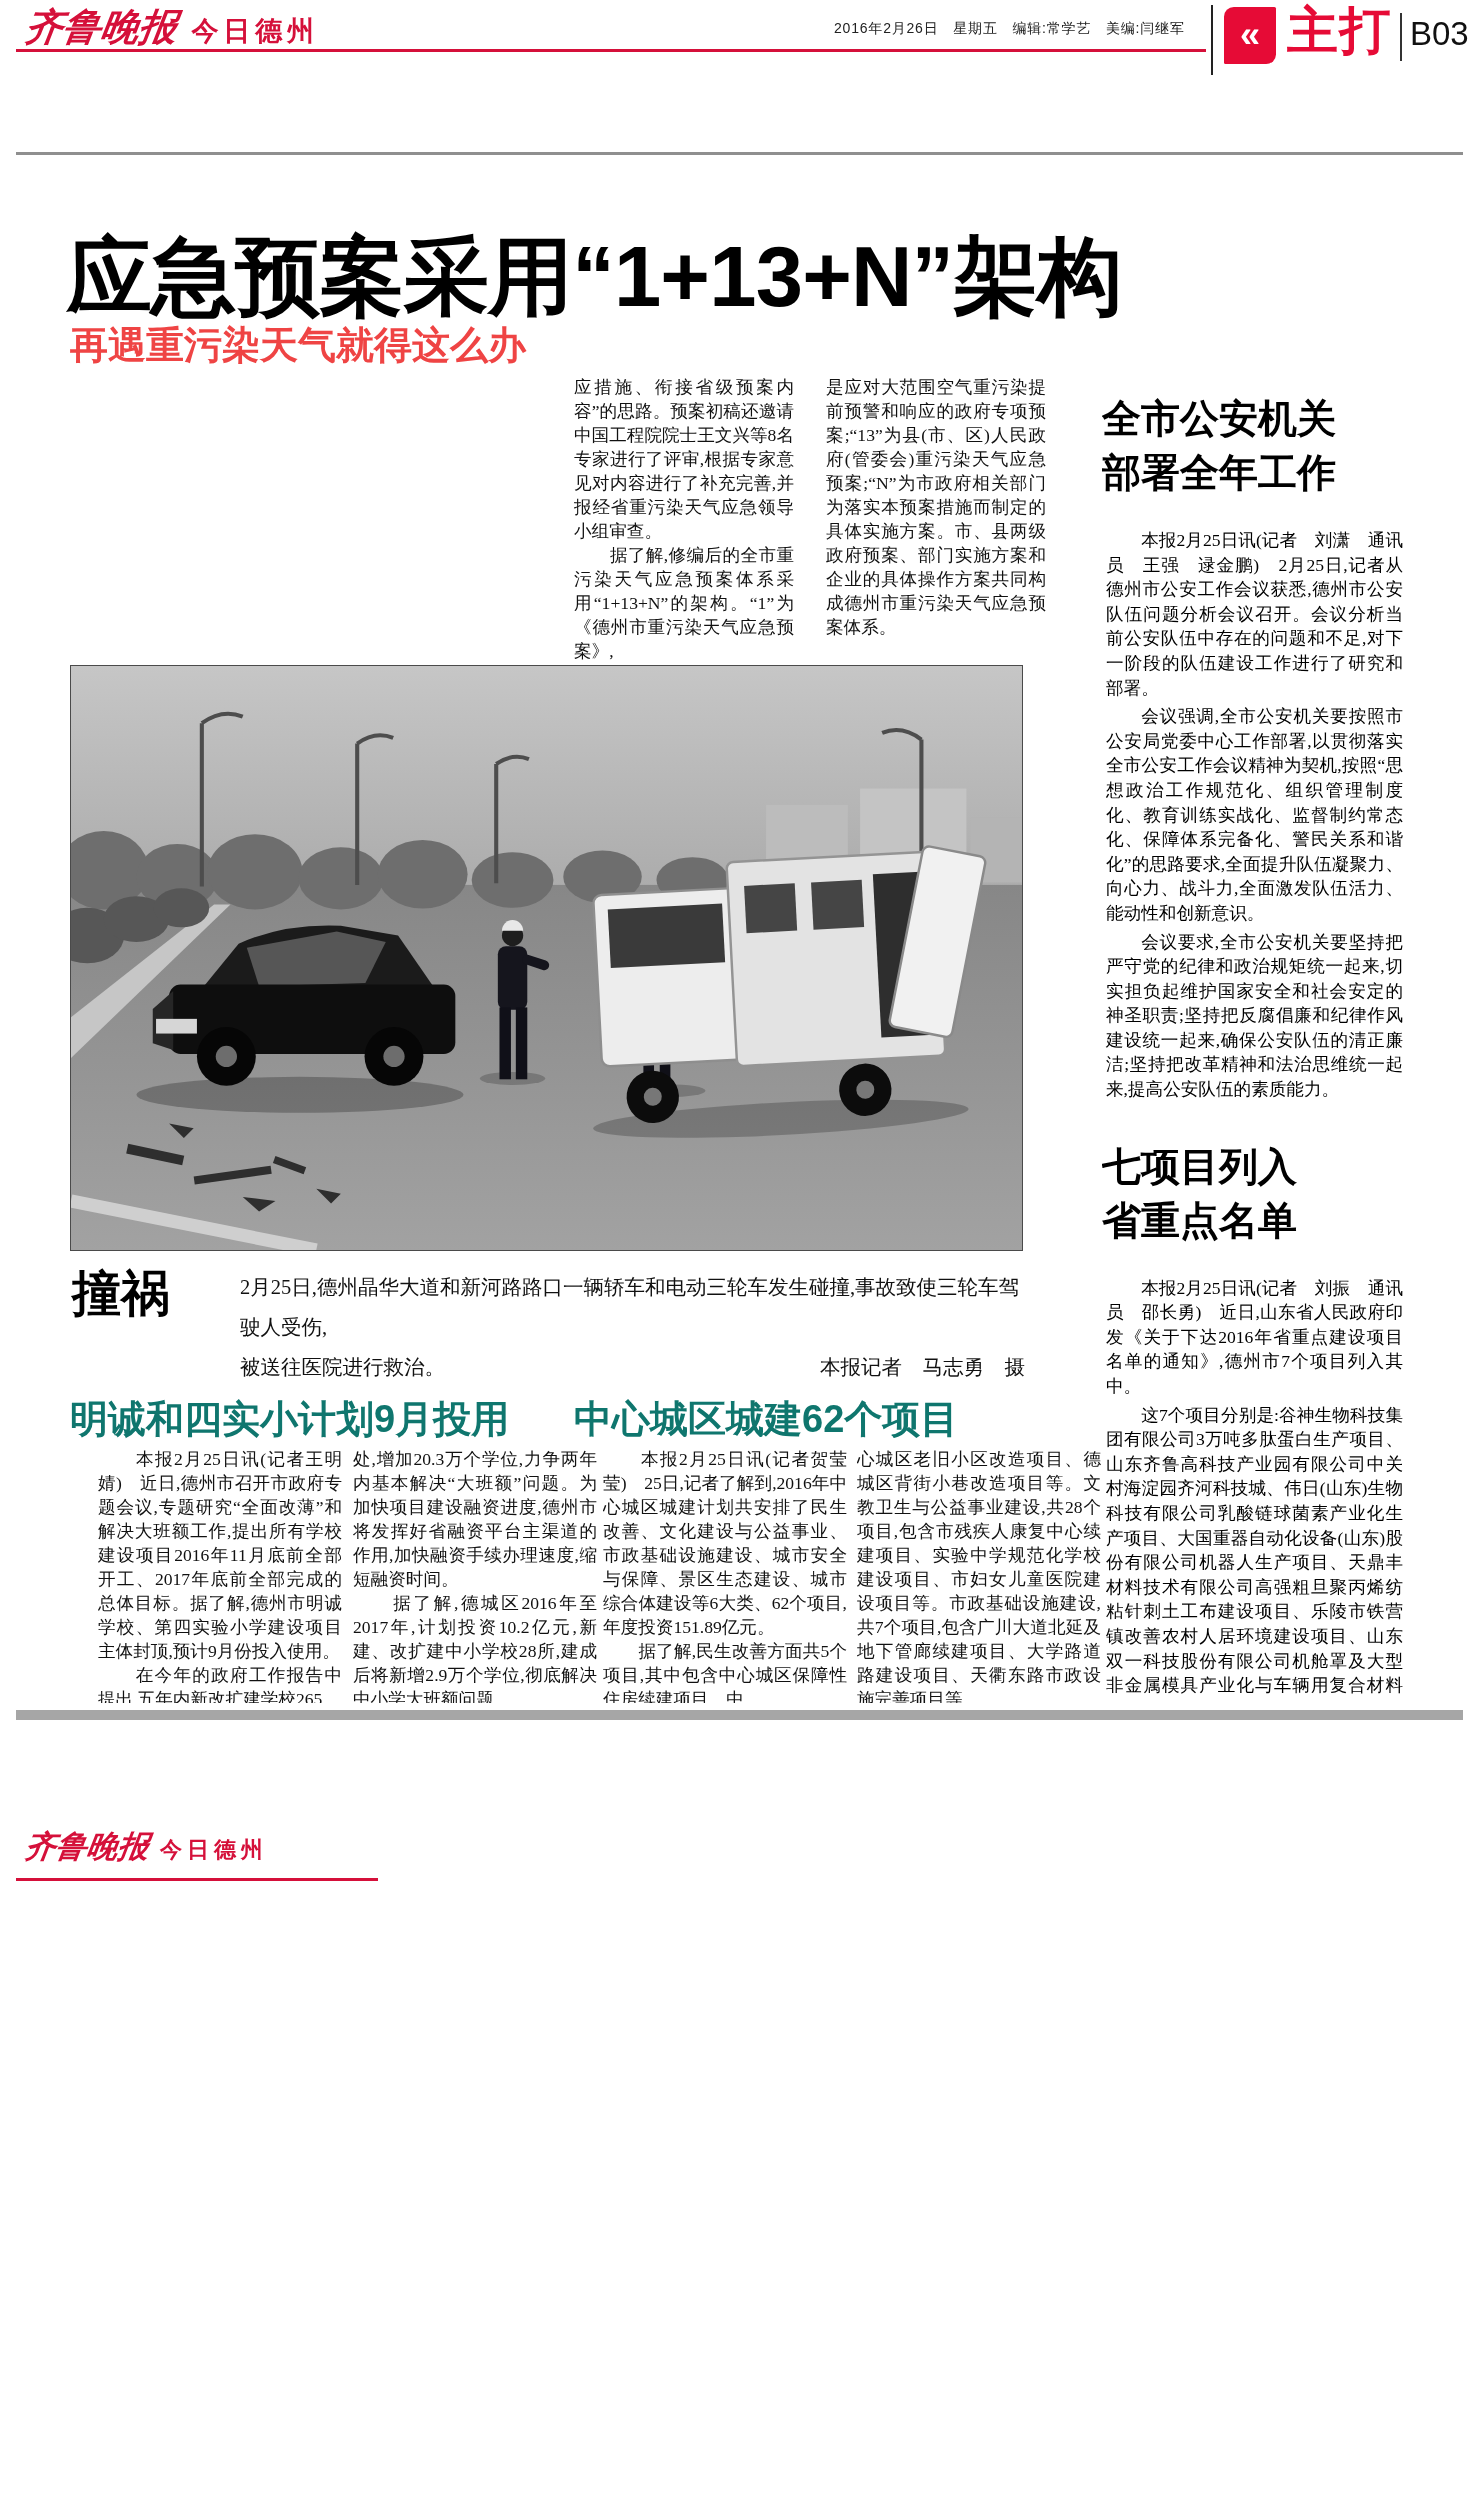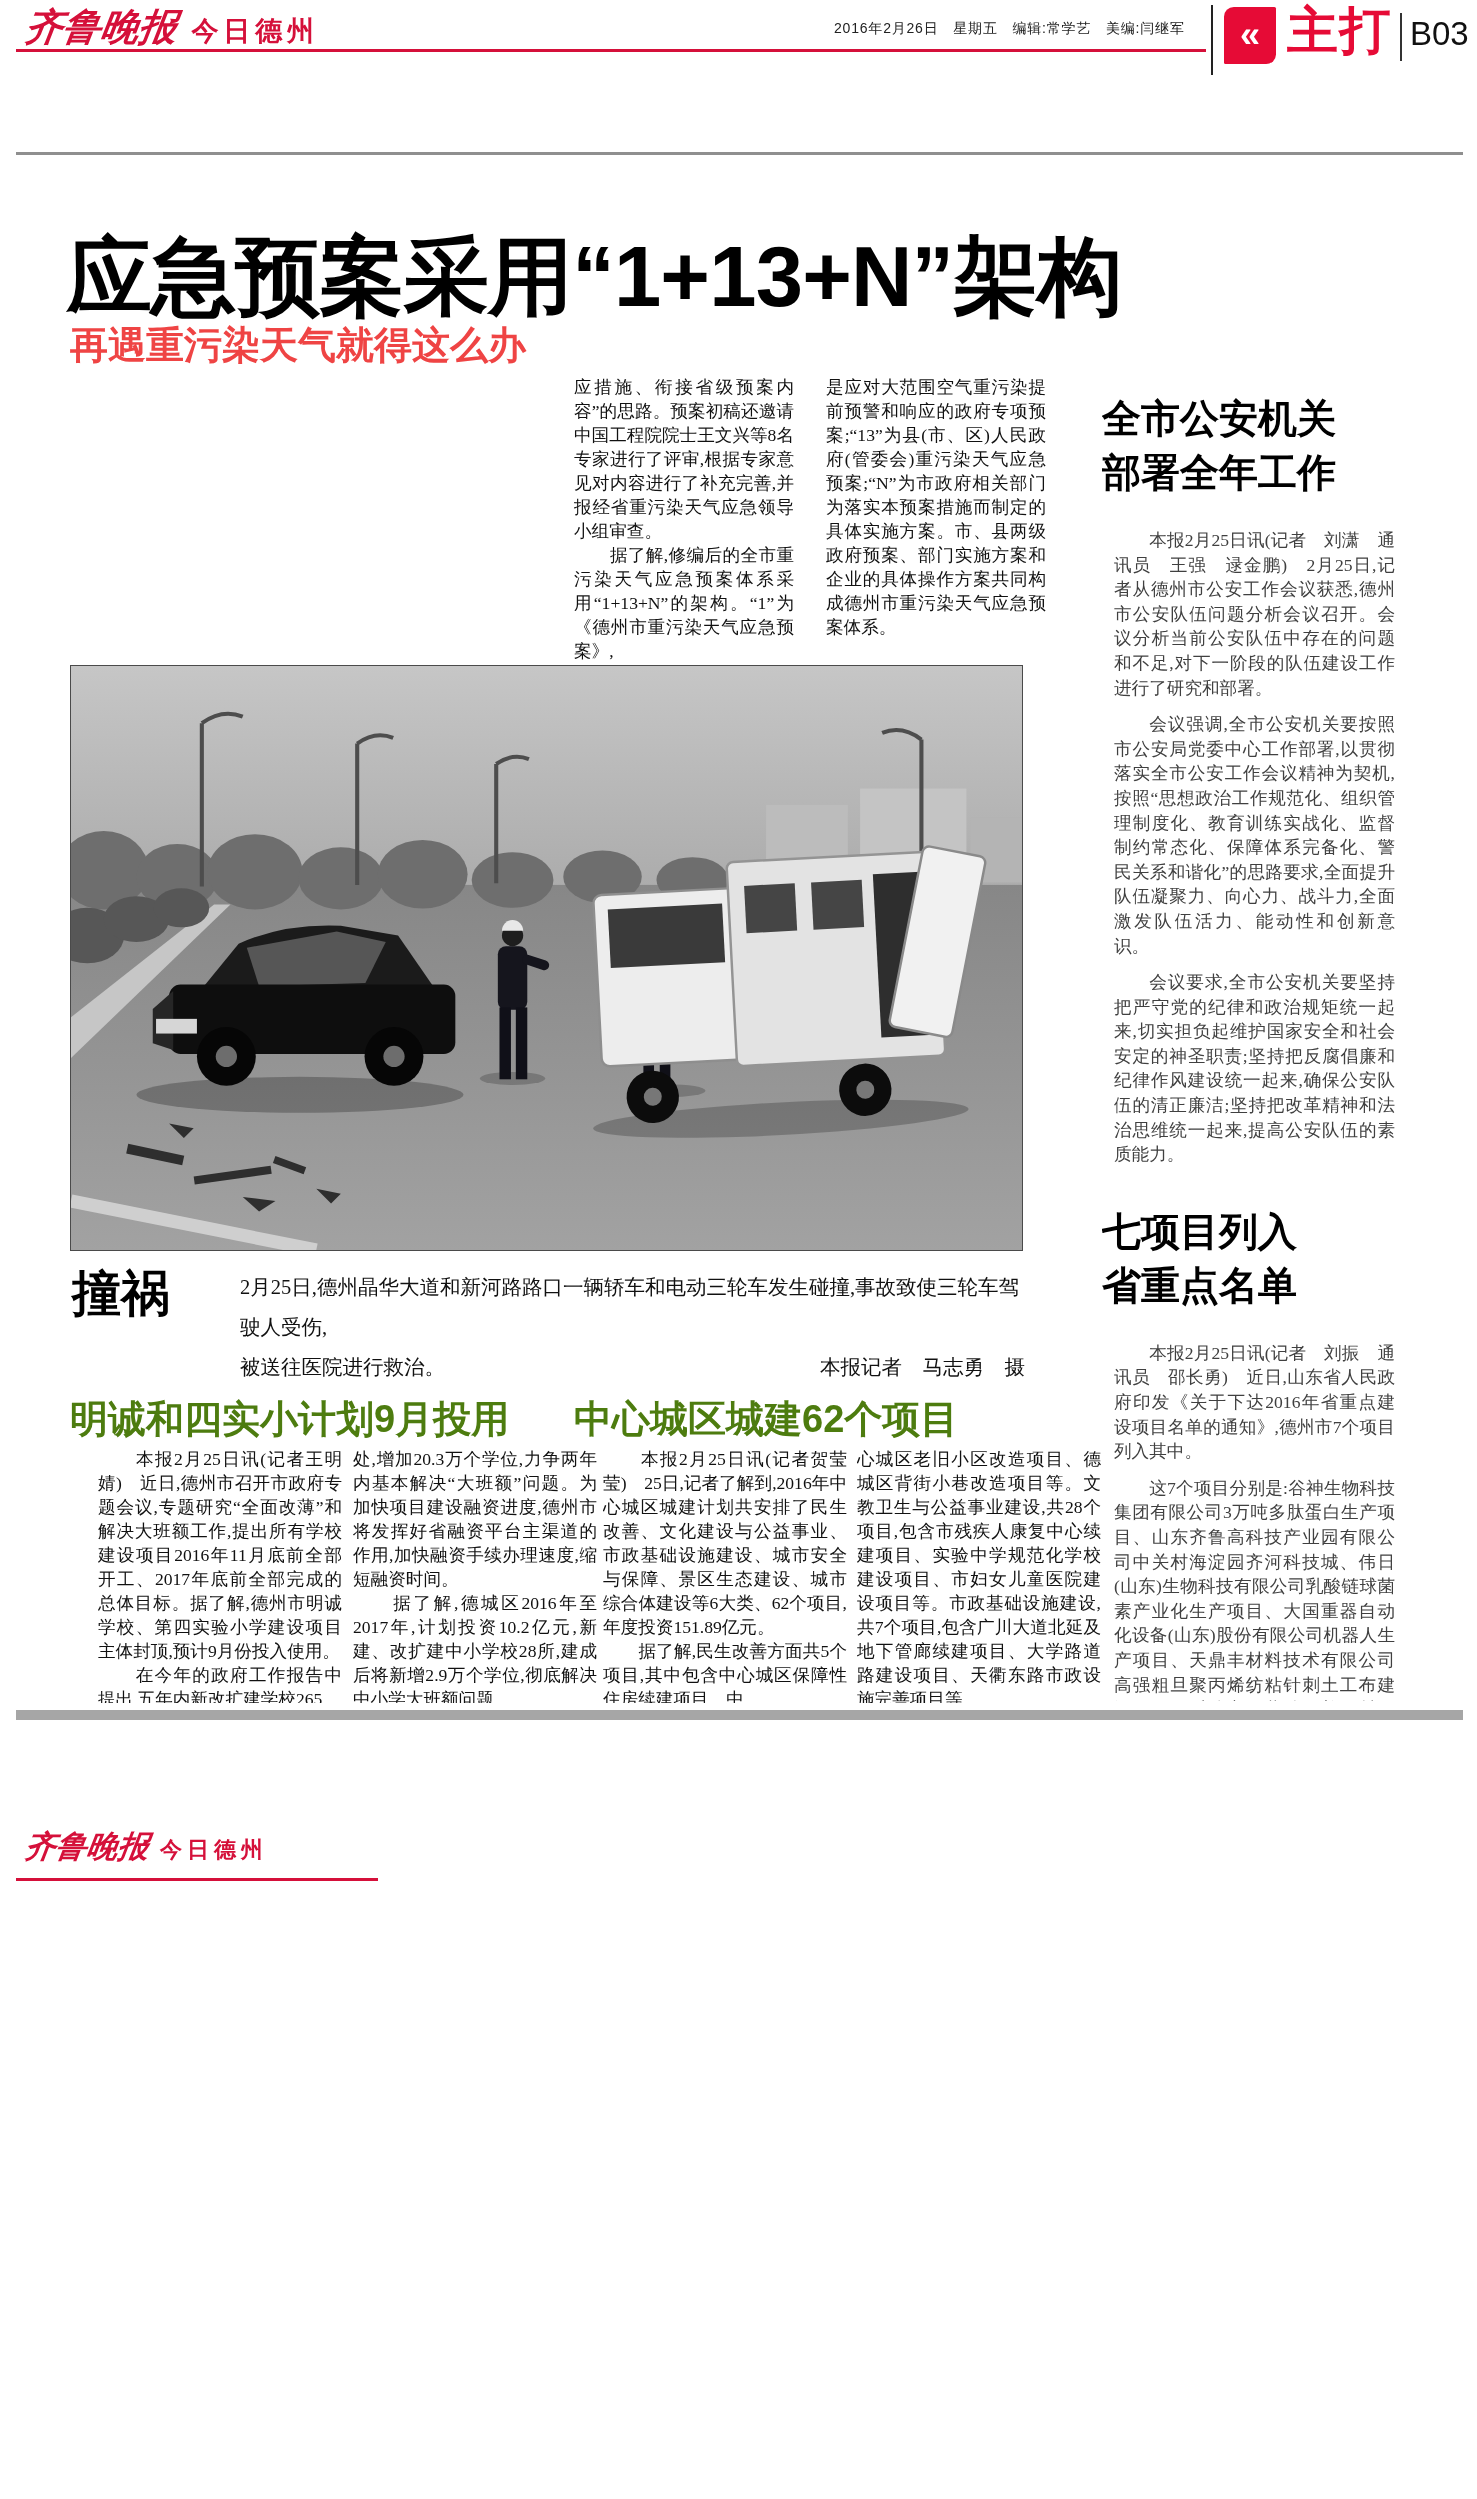"本报2月25日讯(记者 刘潇 通讯员 王强 逯金鹏)" .sidebar p.para { color: #404040 -> #000000; margin: 12px -> 4px }
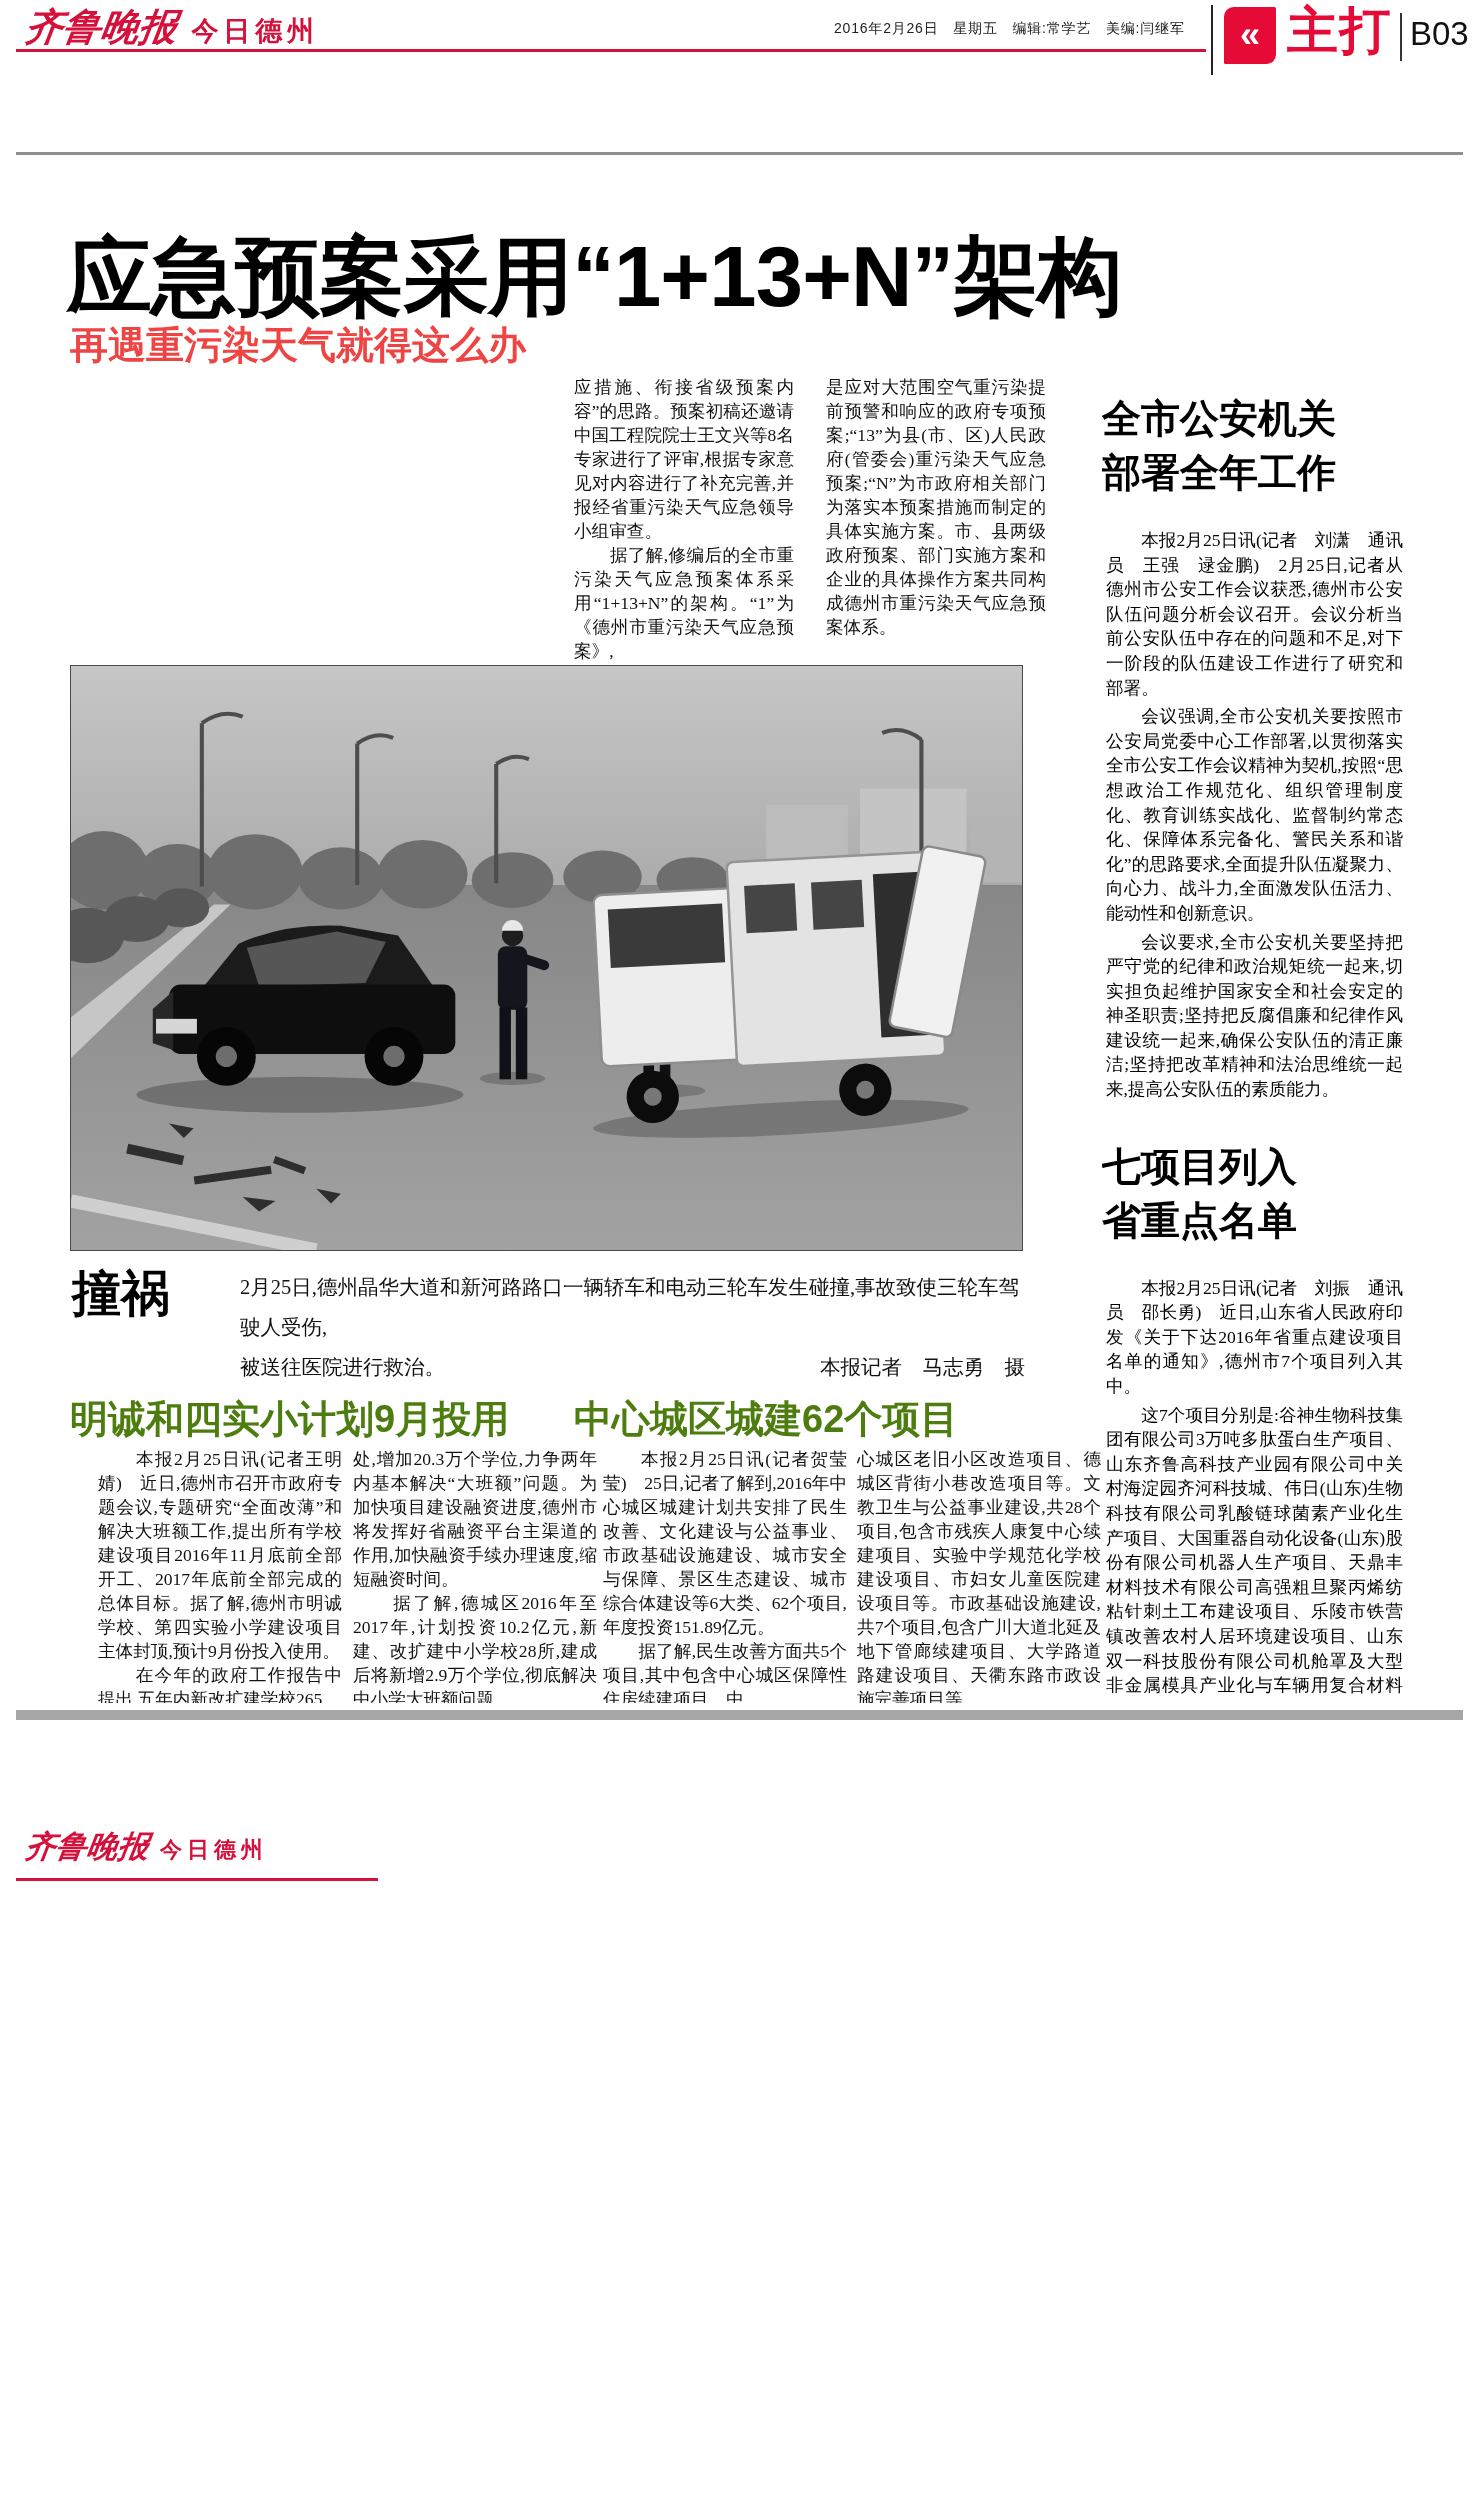"明诚和四实小计划9月投用" .article-title { color: #4d7c0f -> #0f766e }
